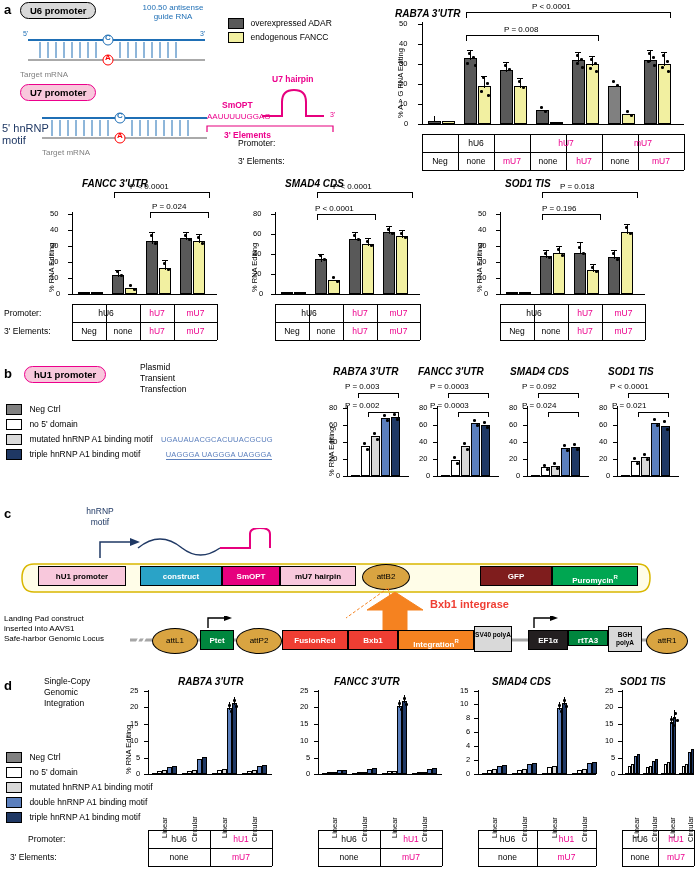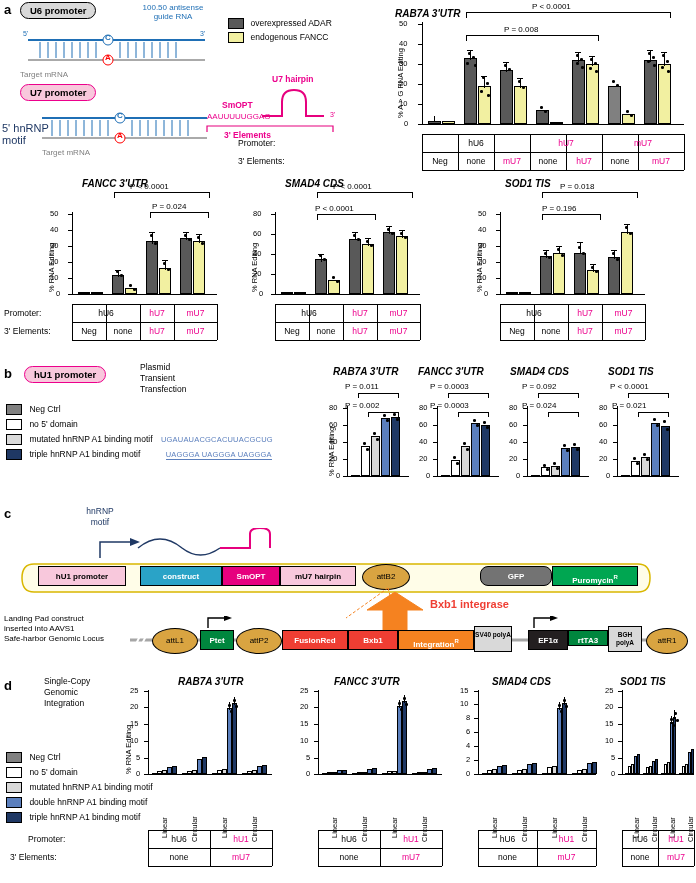"P = 0.011" div.abs { text: 0.011 -> 0.003 }
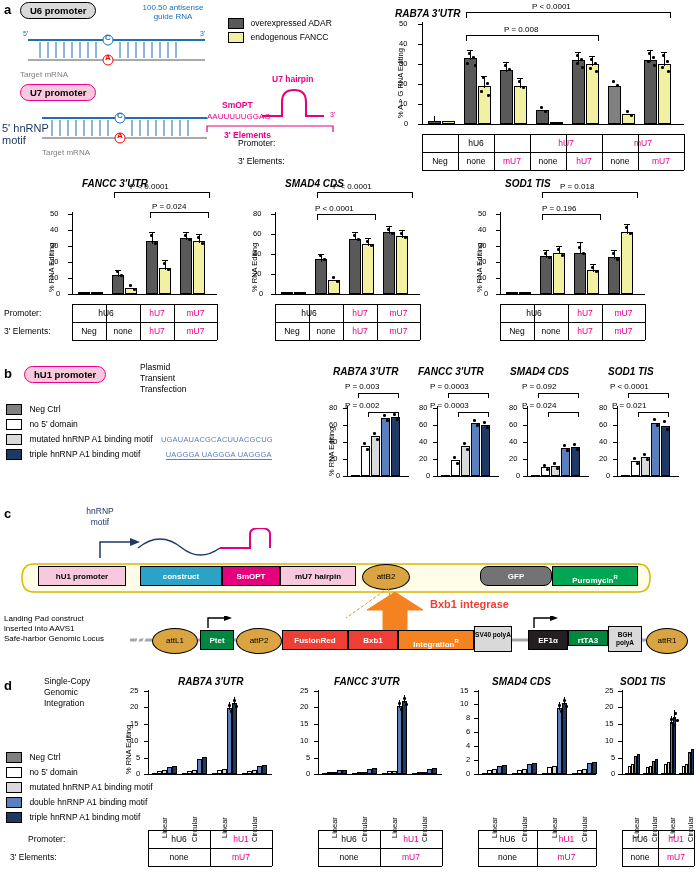"GFP" div.gbox { background: #737373 -> #7f1d1d; border-radius: 8px -> none }
